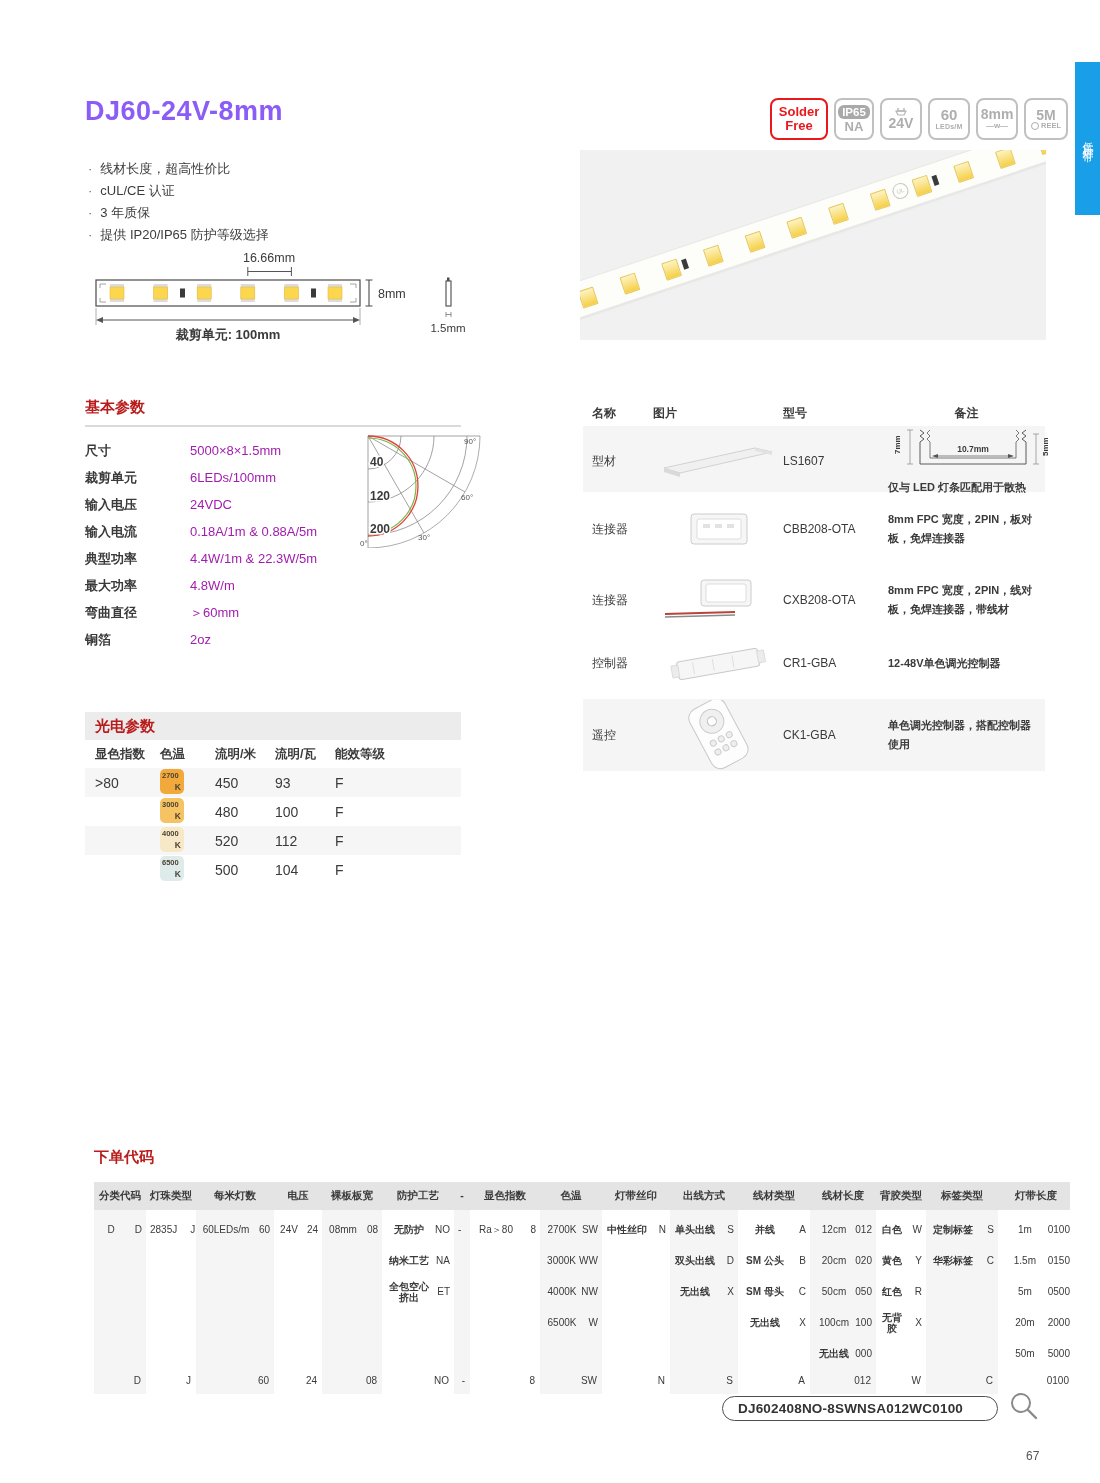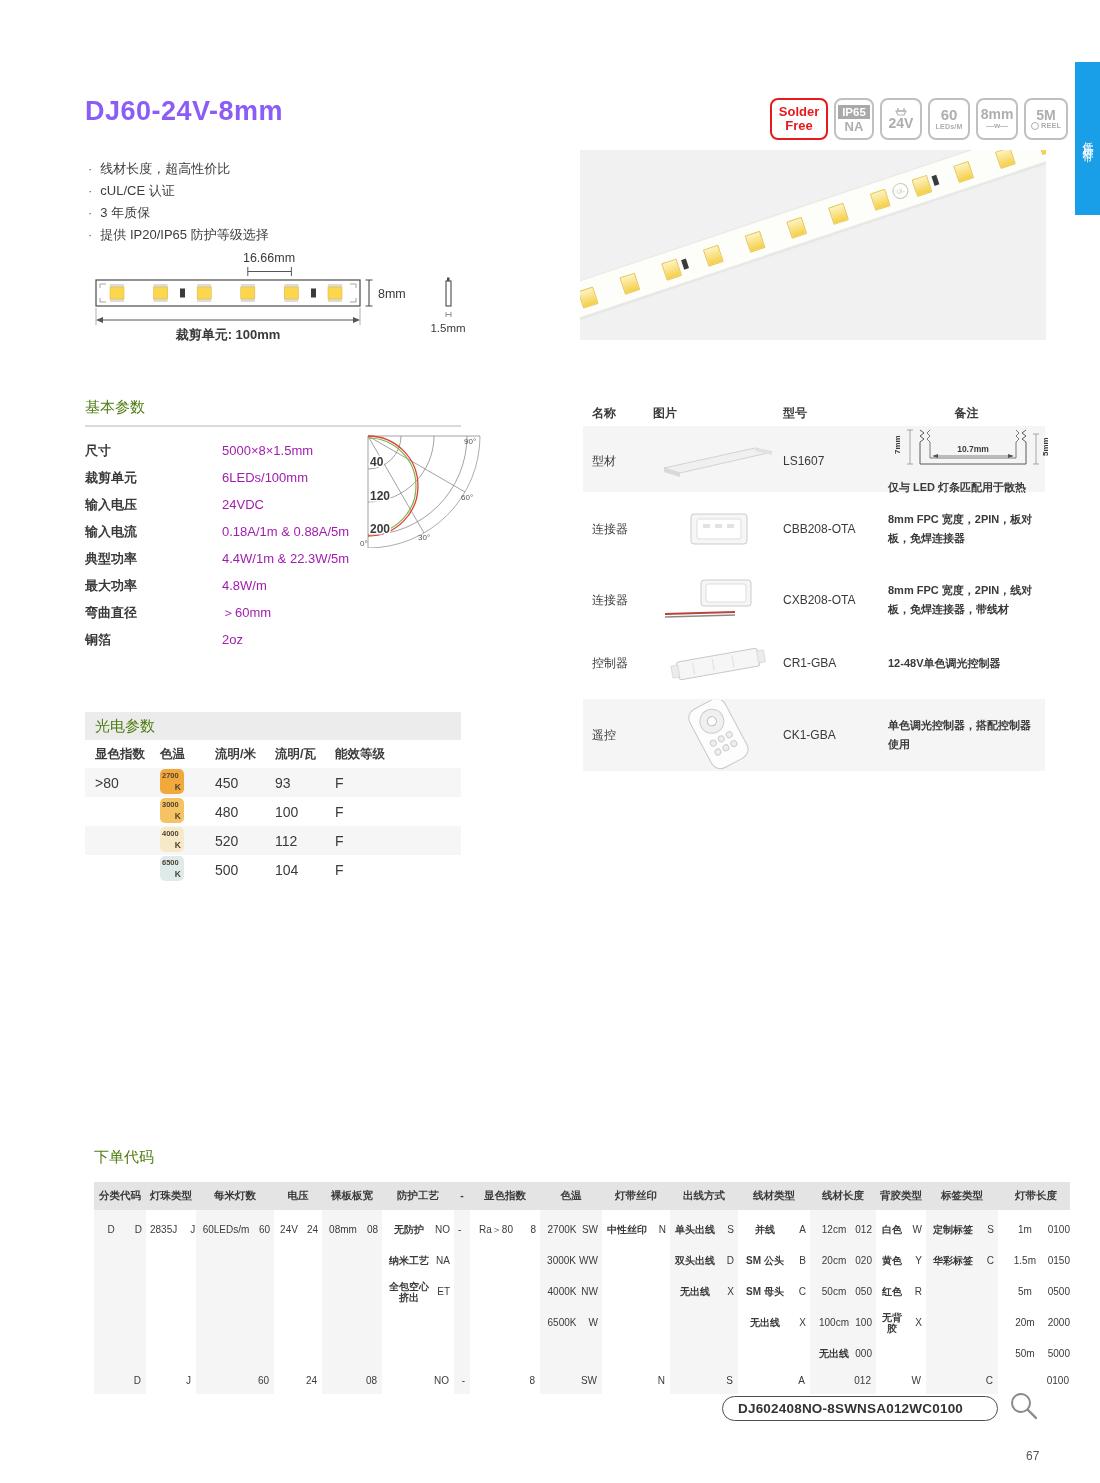"IP65" .badge-ip .ip-top { border-radius: 0 -> 6px }
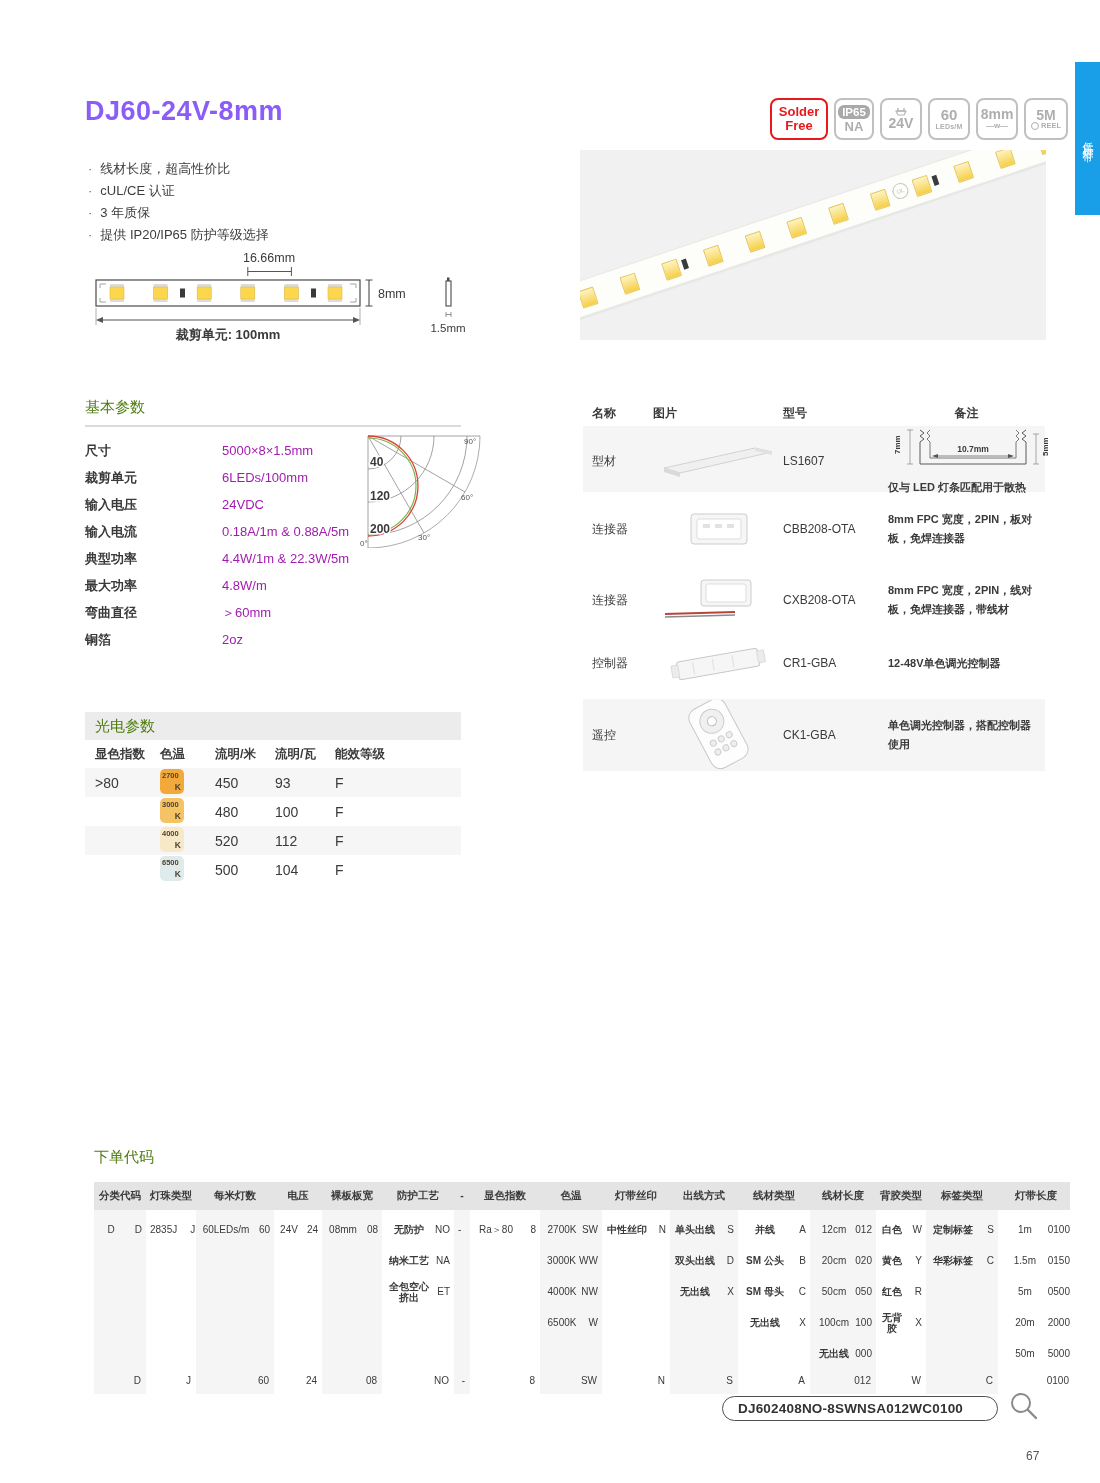"基本参数" .sec-title { color: #4d7c0f -> #b91c1c; font-weight: 400 -> 700 }
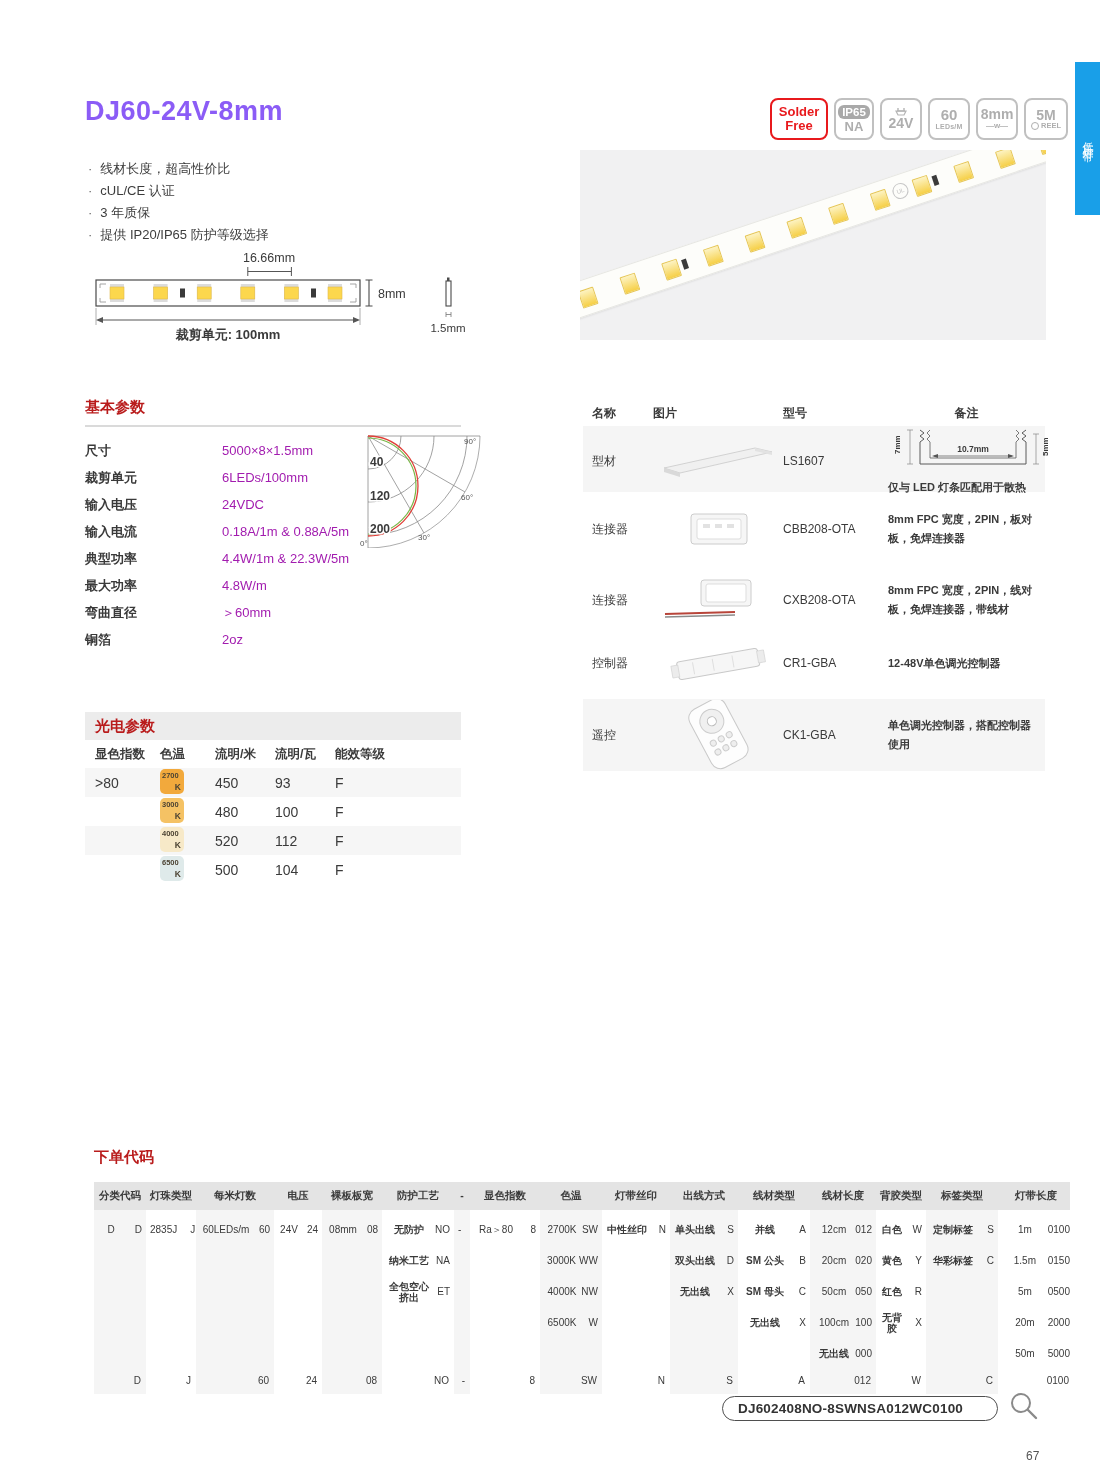"尺寸" .basic-row { gap: 32px -> none }
